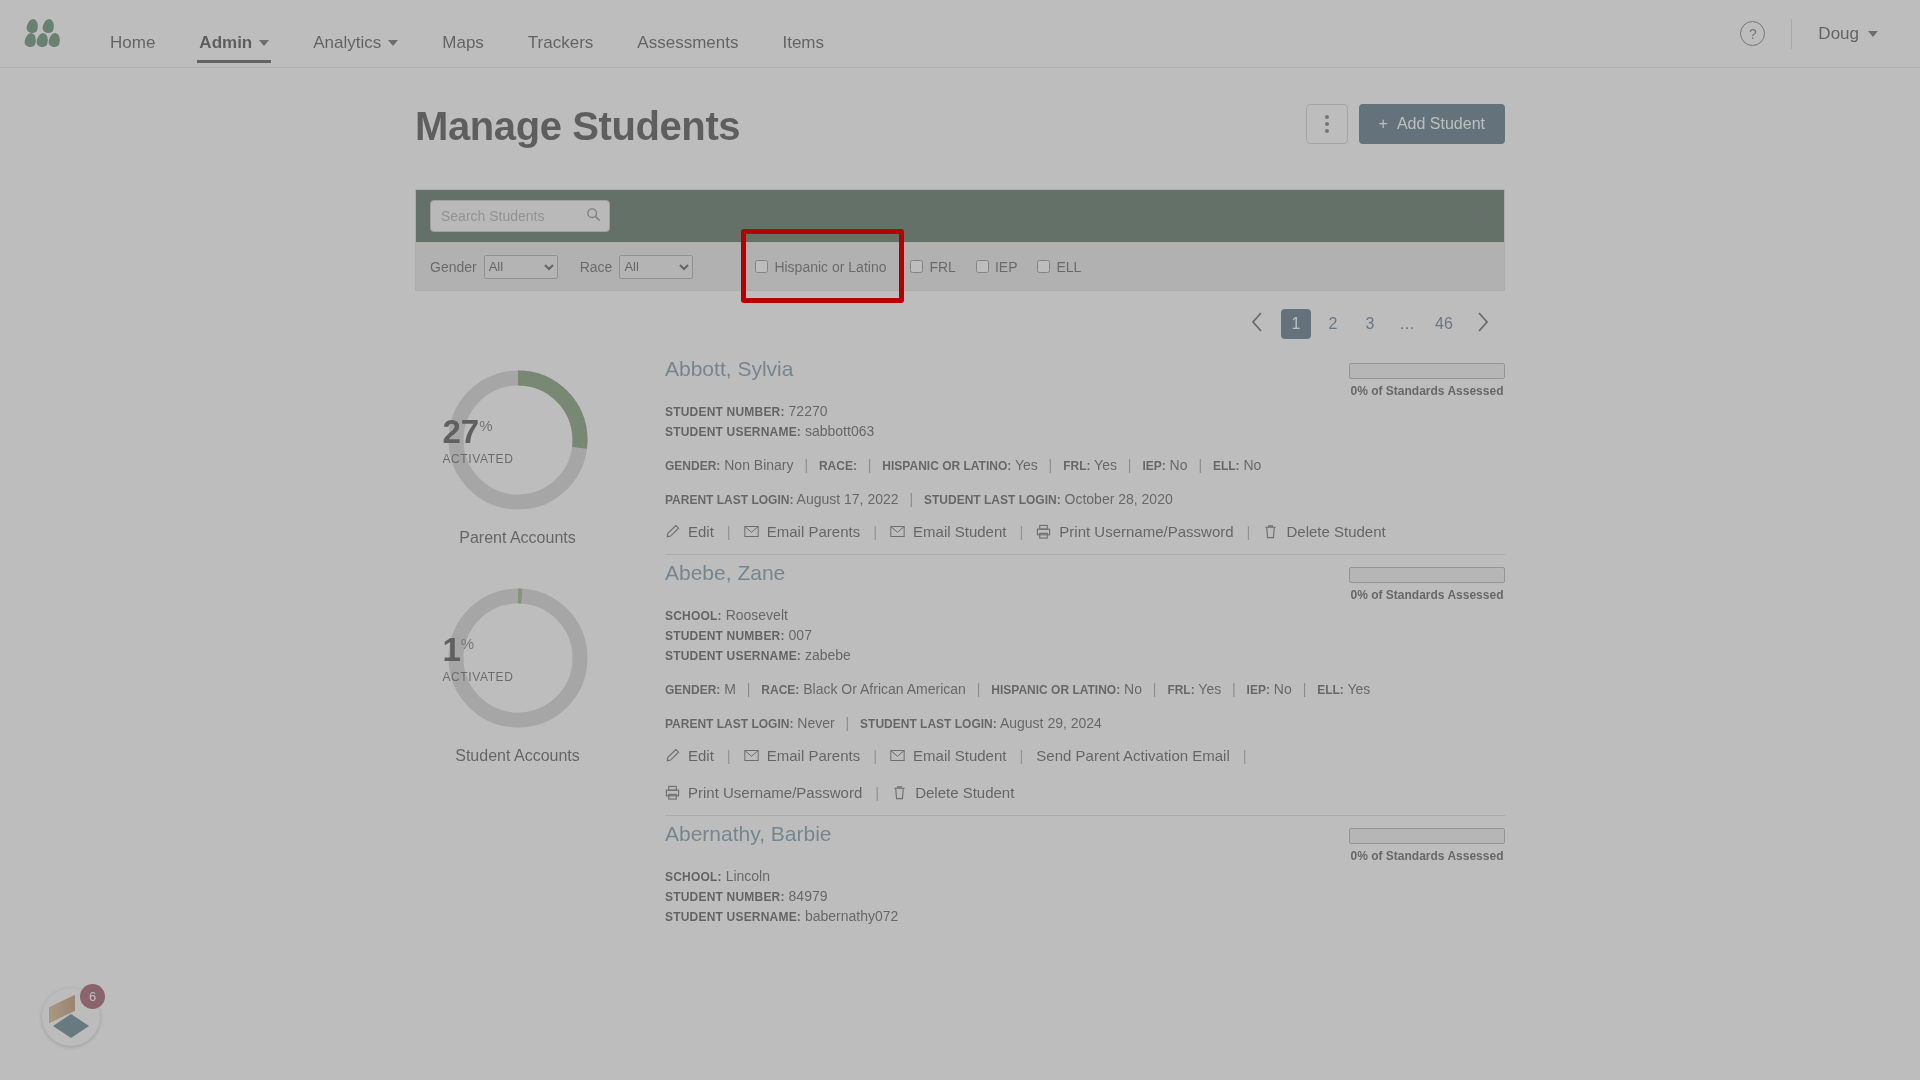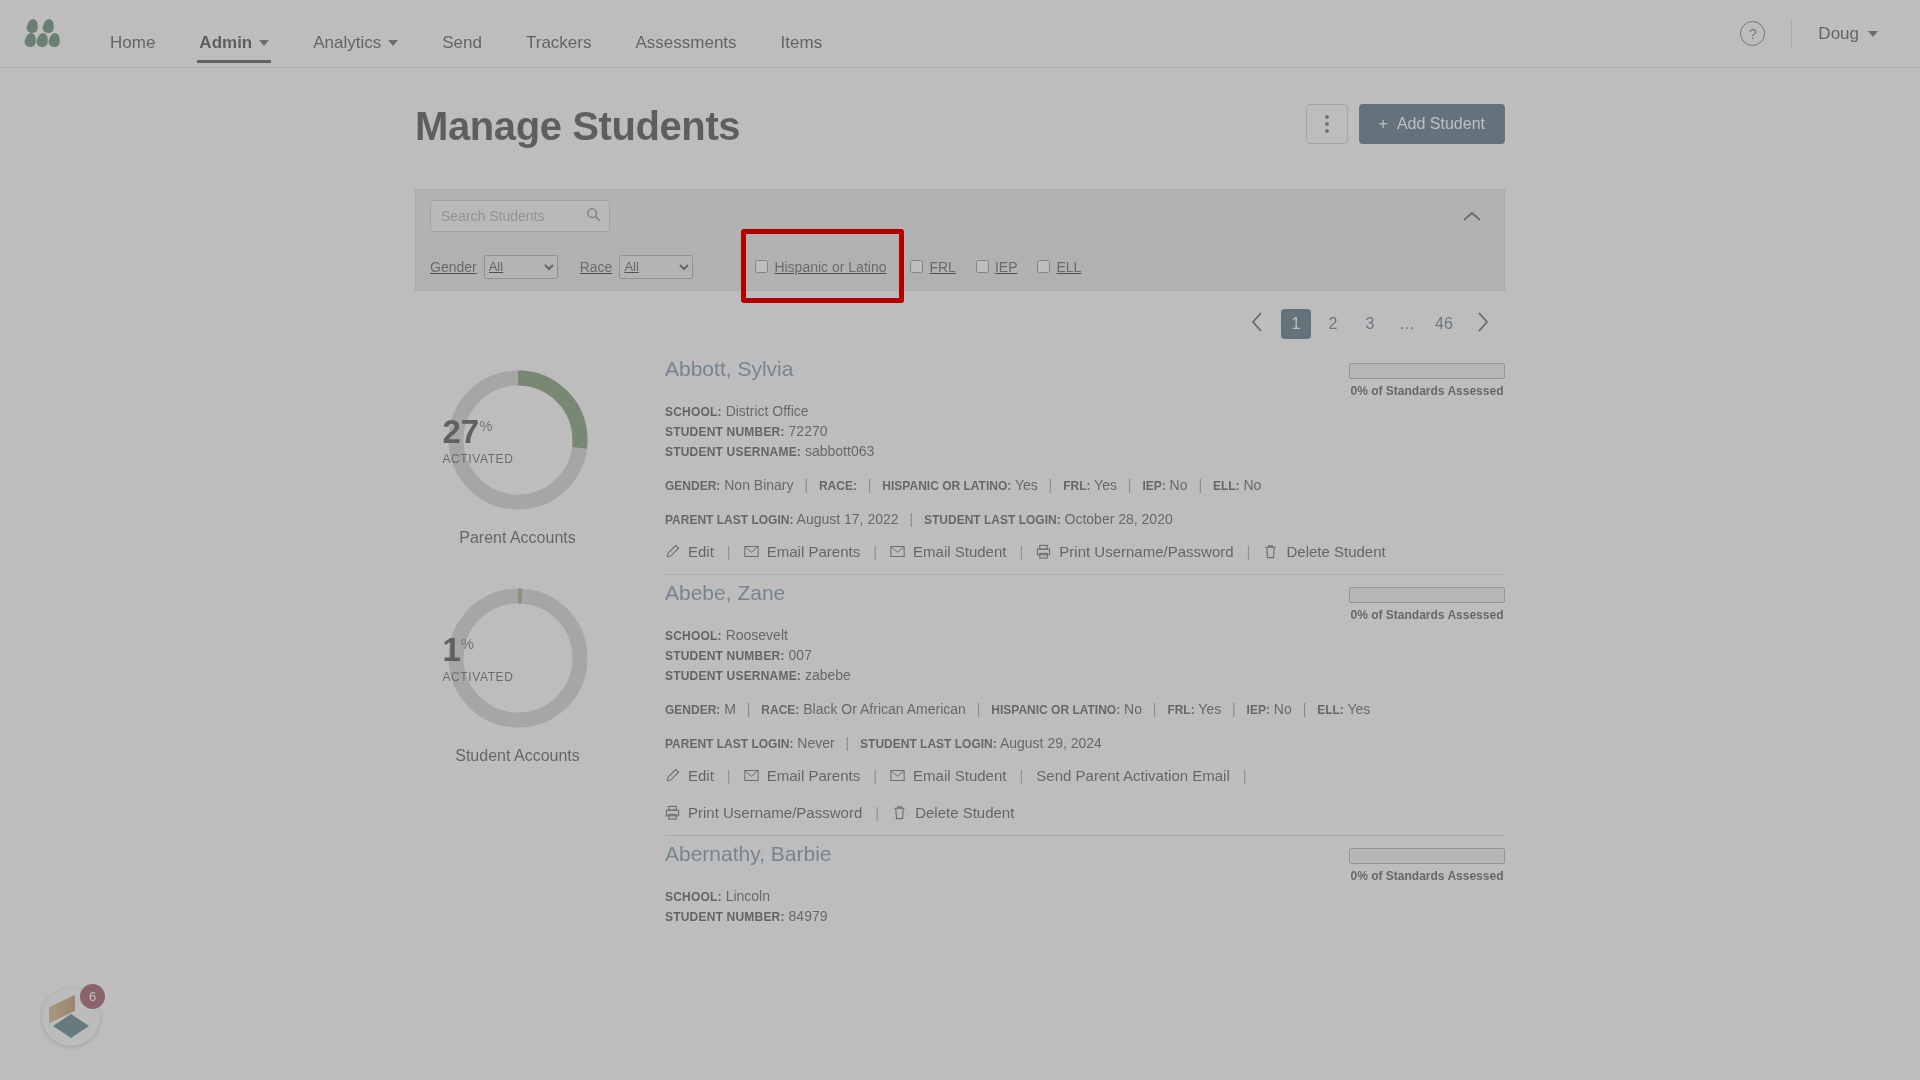"Send" span { text: Send -> Maps }
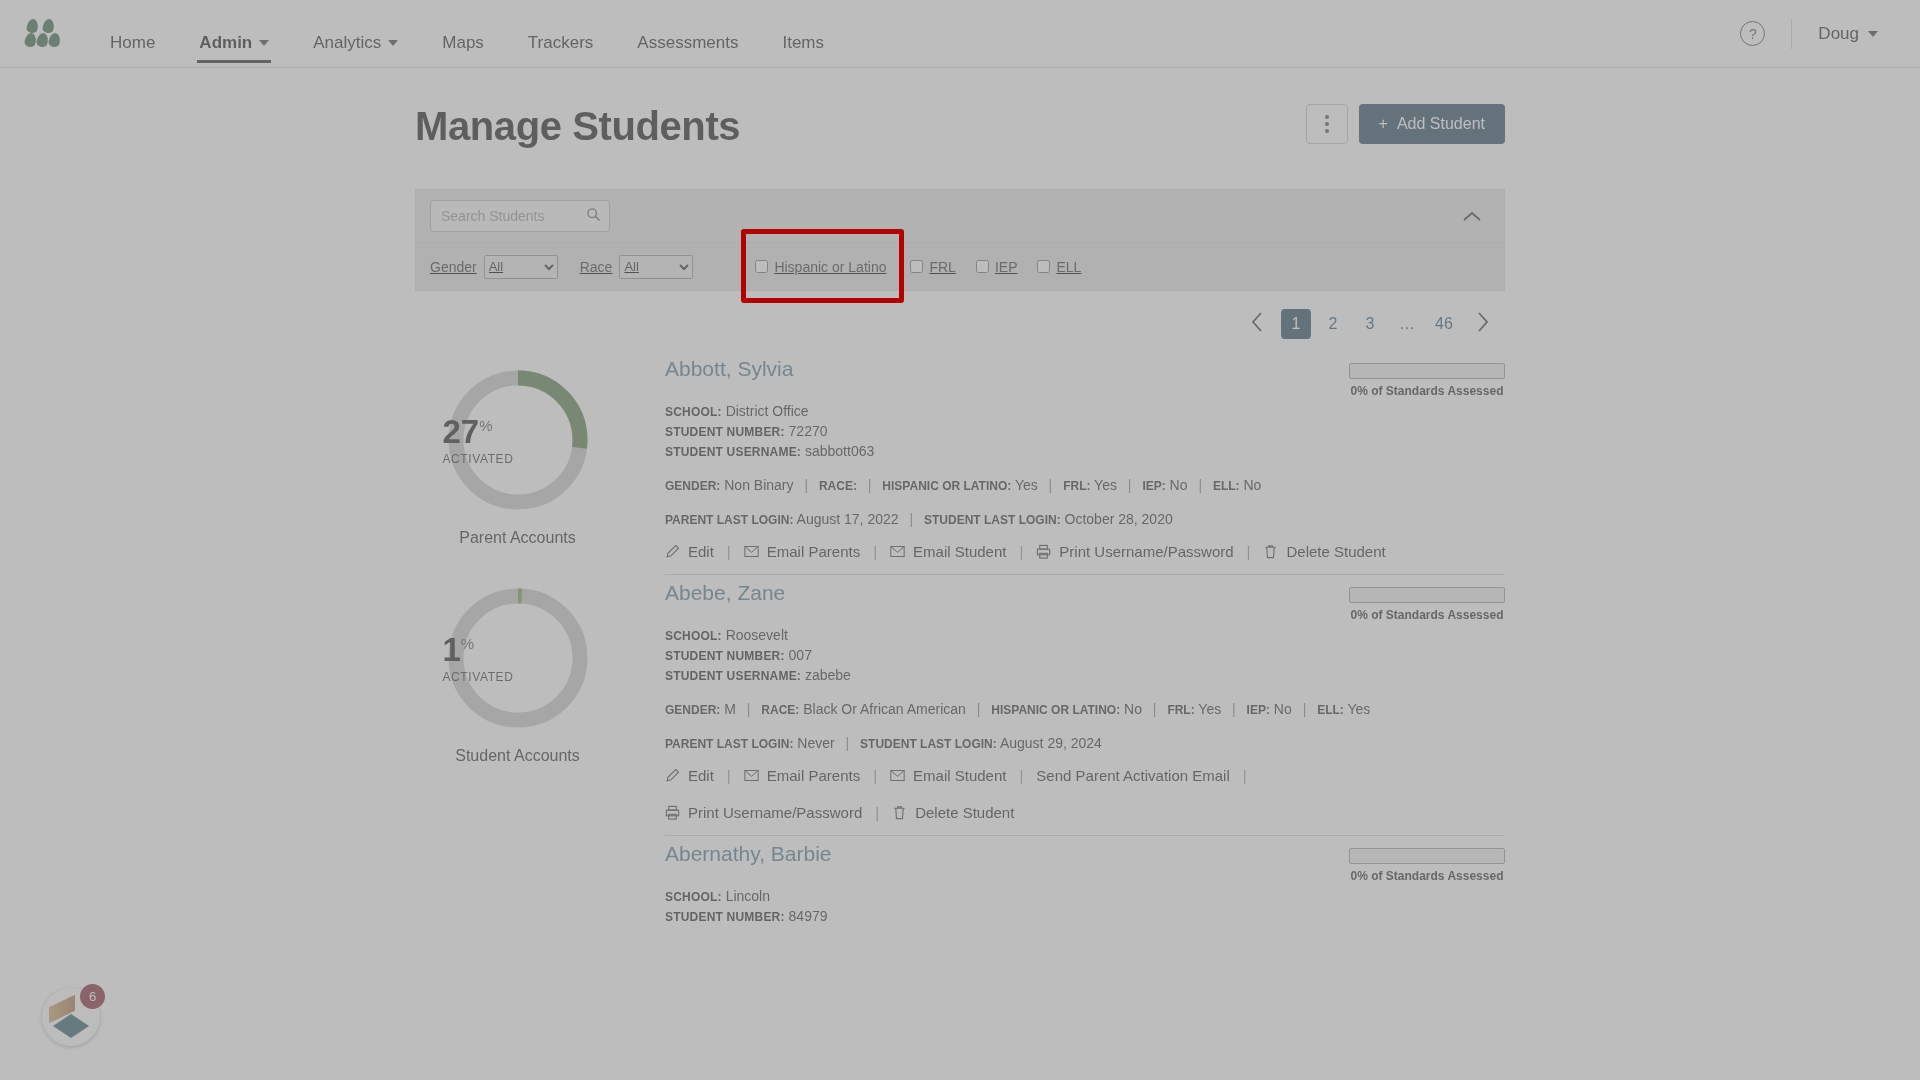"Search Students" .filterbox { background: #e5e5e5 -> #14532d; text-decoration: underline -> none }
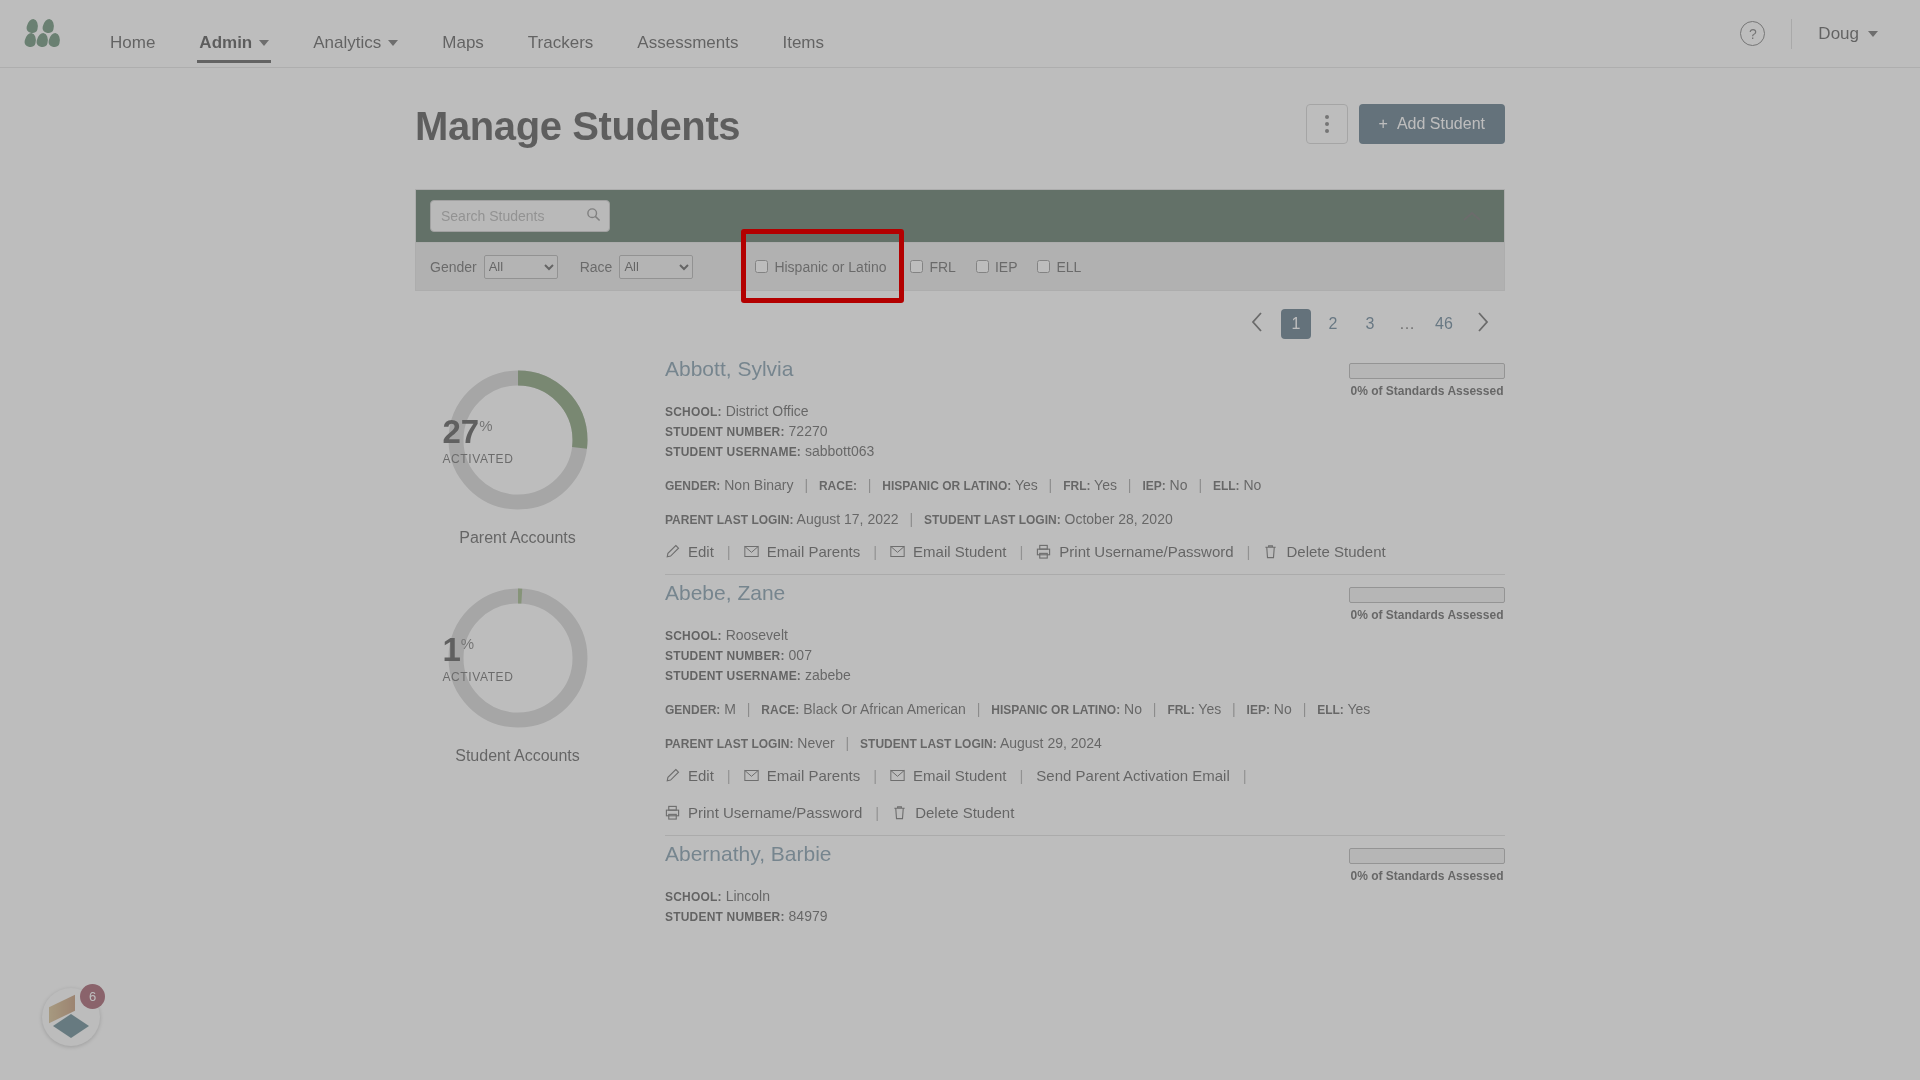"SCHOOL: District Office" div.row { html: <div> <b>SCHOOL:</b> <span>District Office</span> </div> -> none }
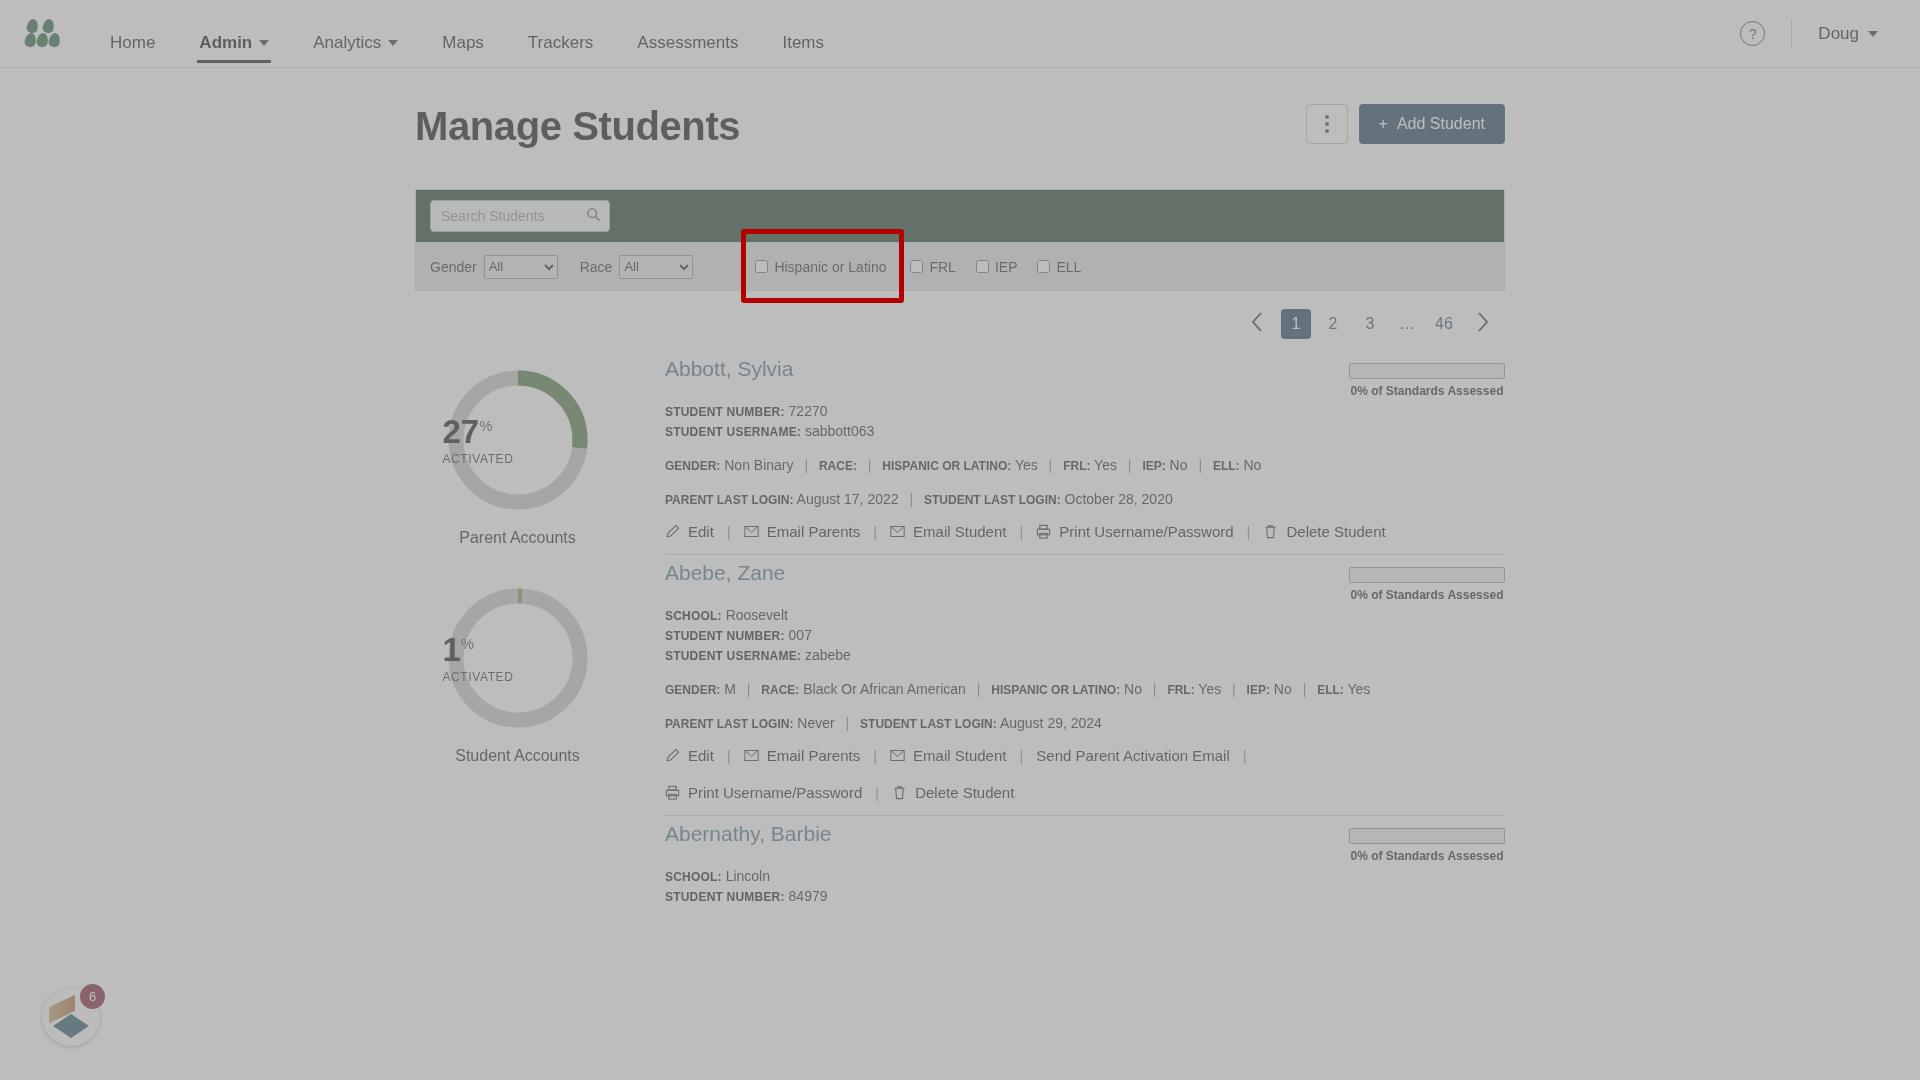"STUDENT USERNAME: babernathy072" div.row { html: none -> <div> <b>STUDENT USERNAME:</b> <span>babernathy072</span> </div> }
